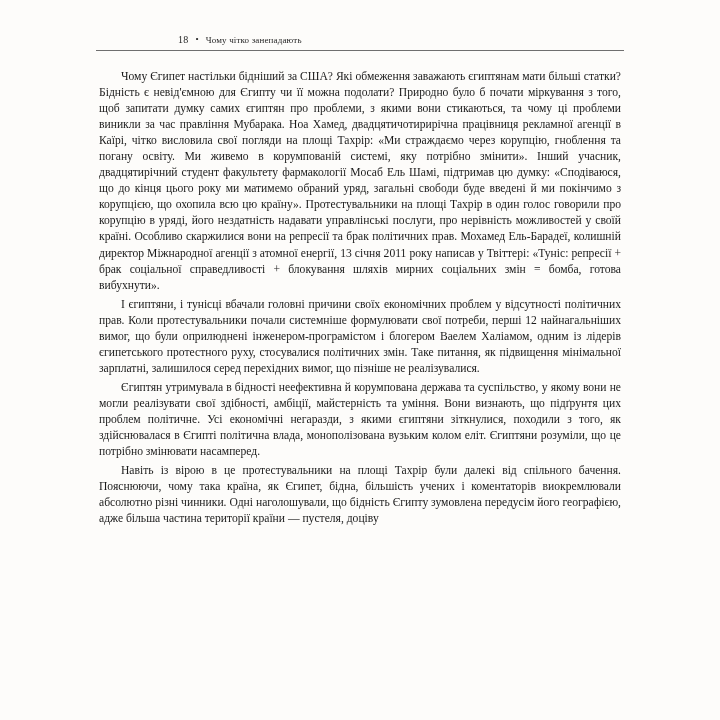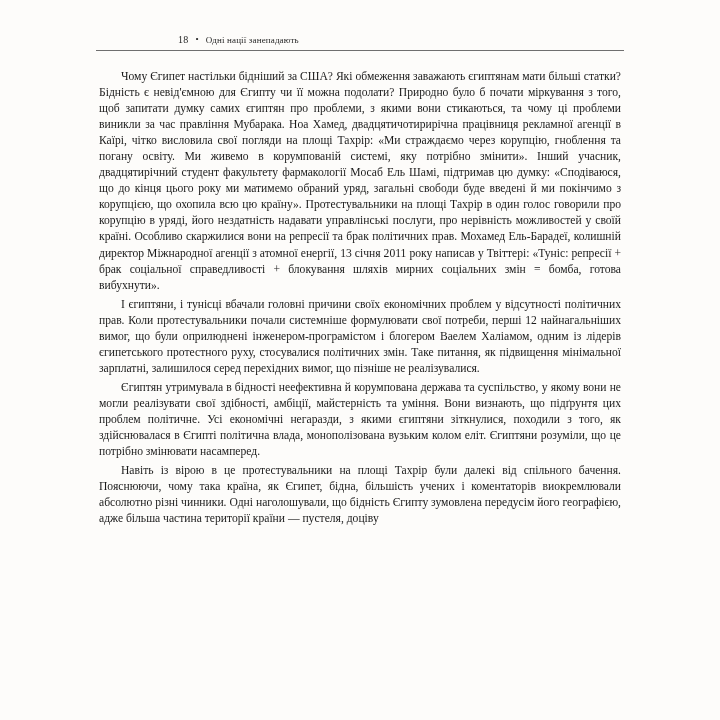"Одні нації занепадають" span.running-title { text: Одні нації -> Чому чітко }
